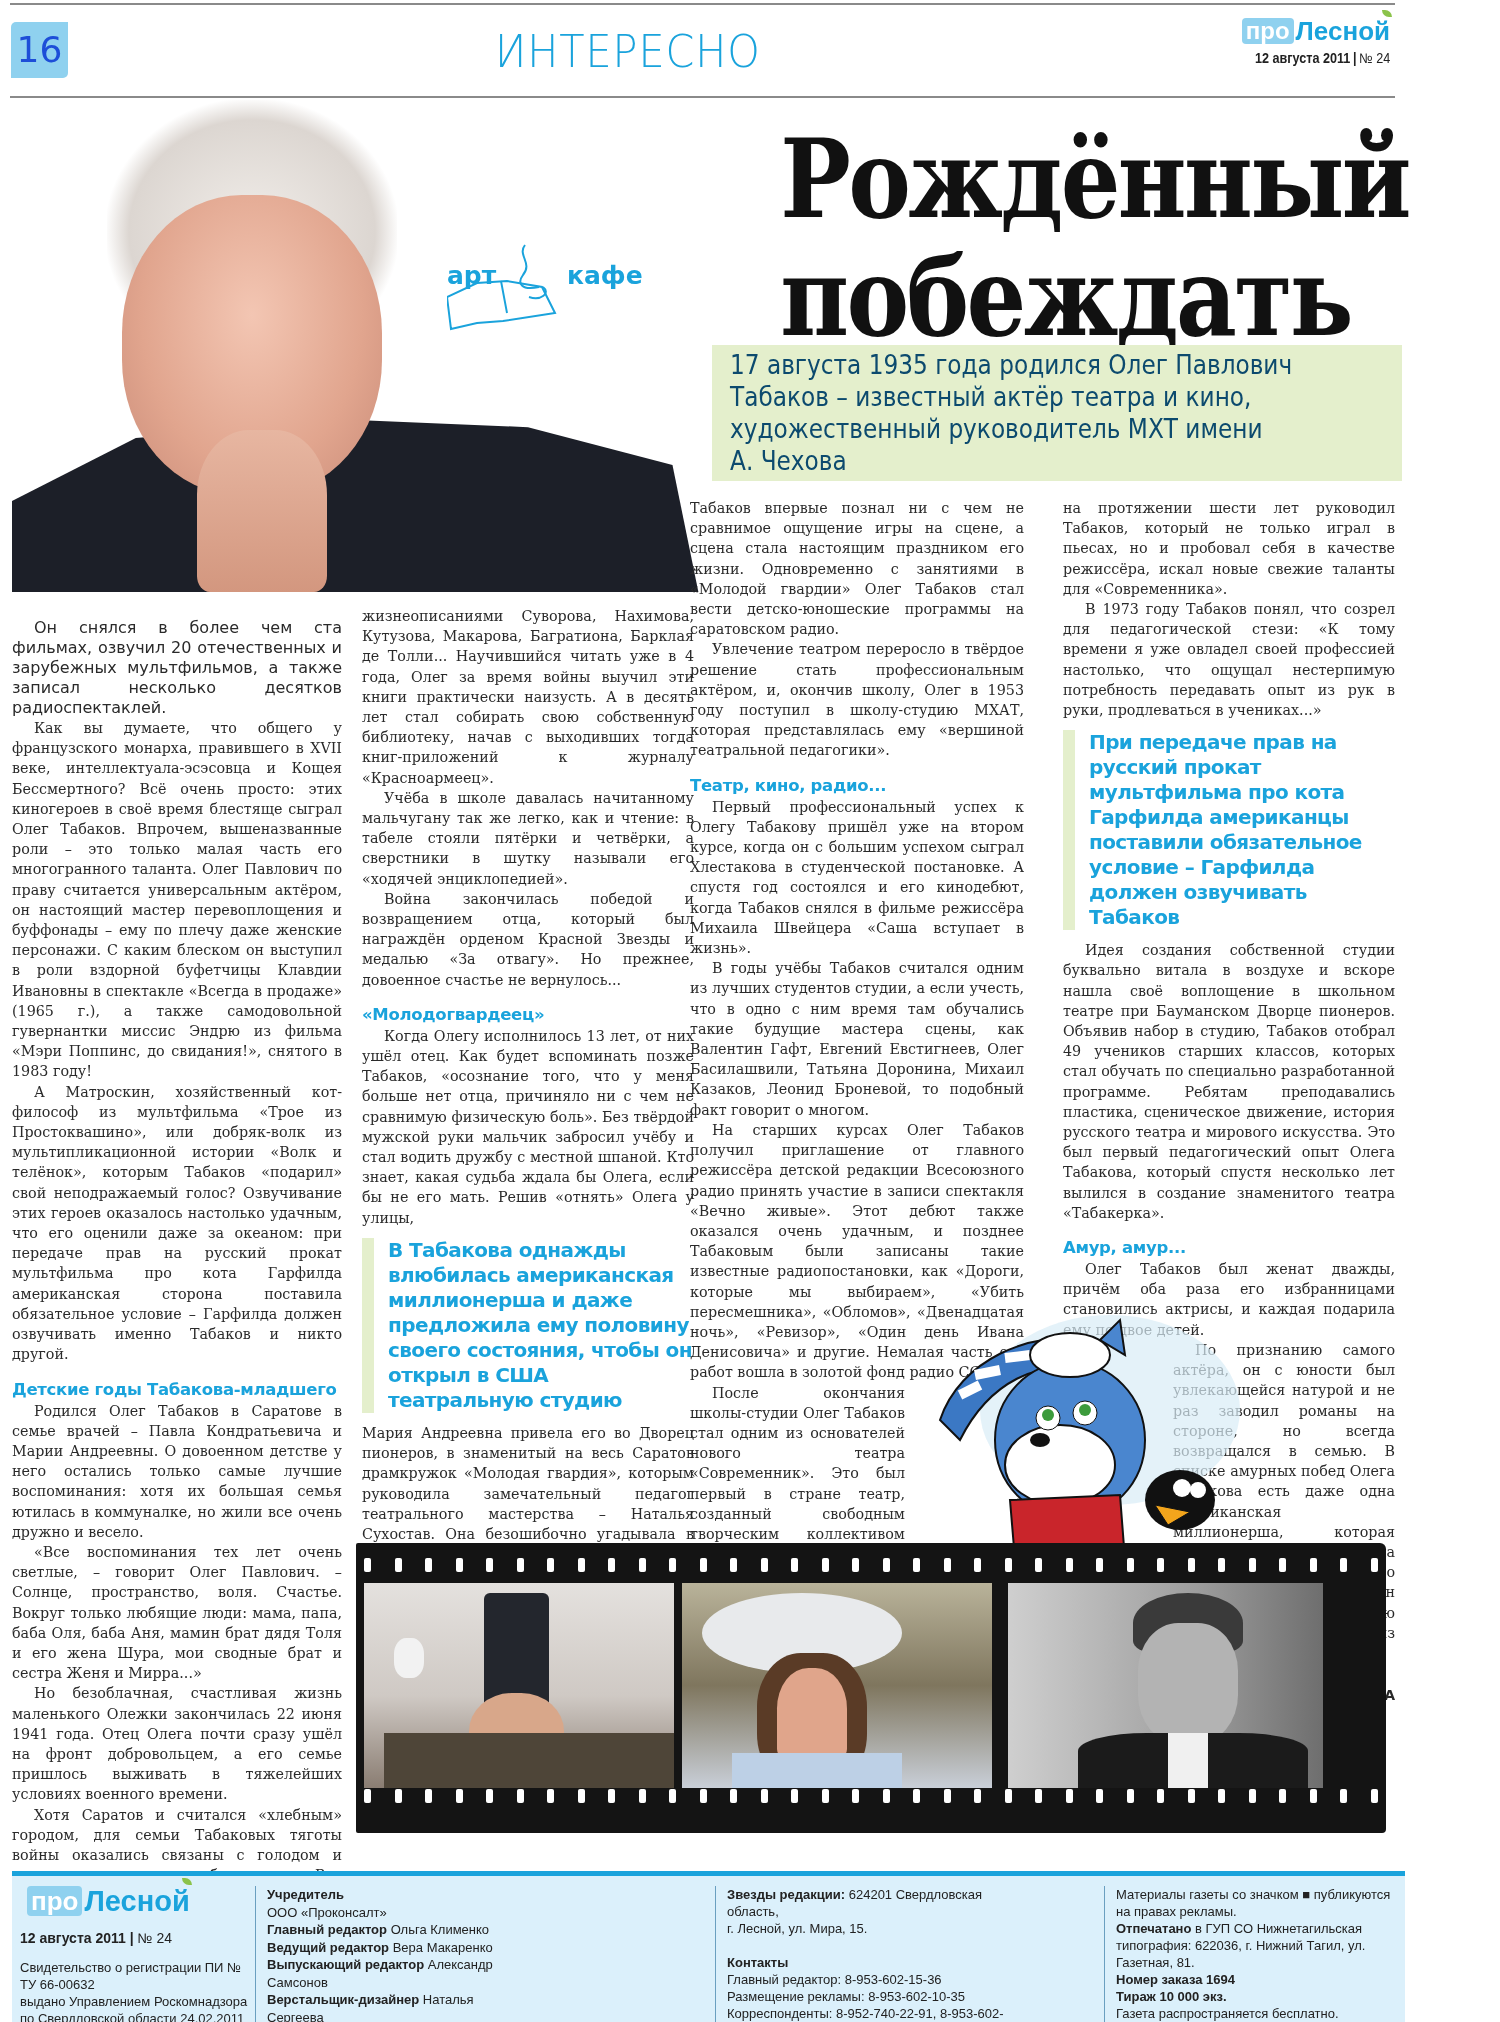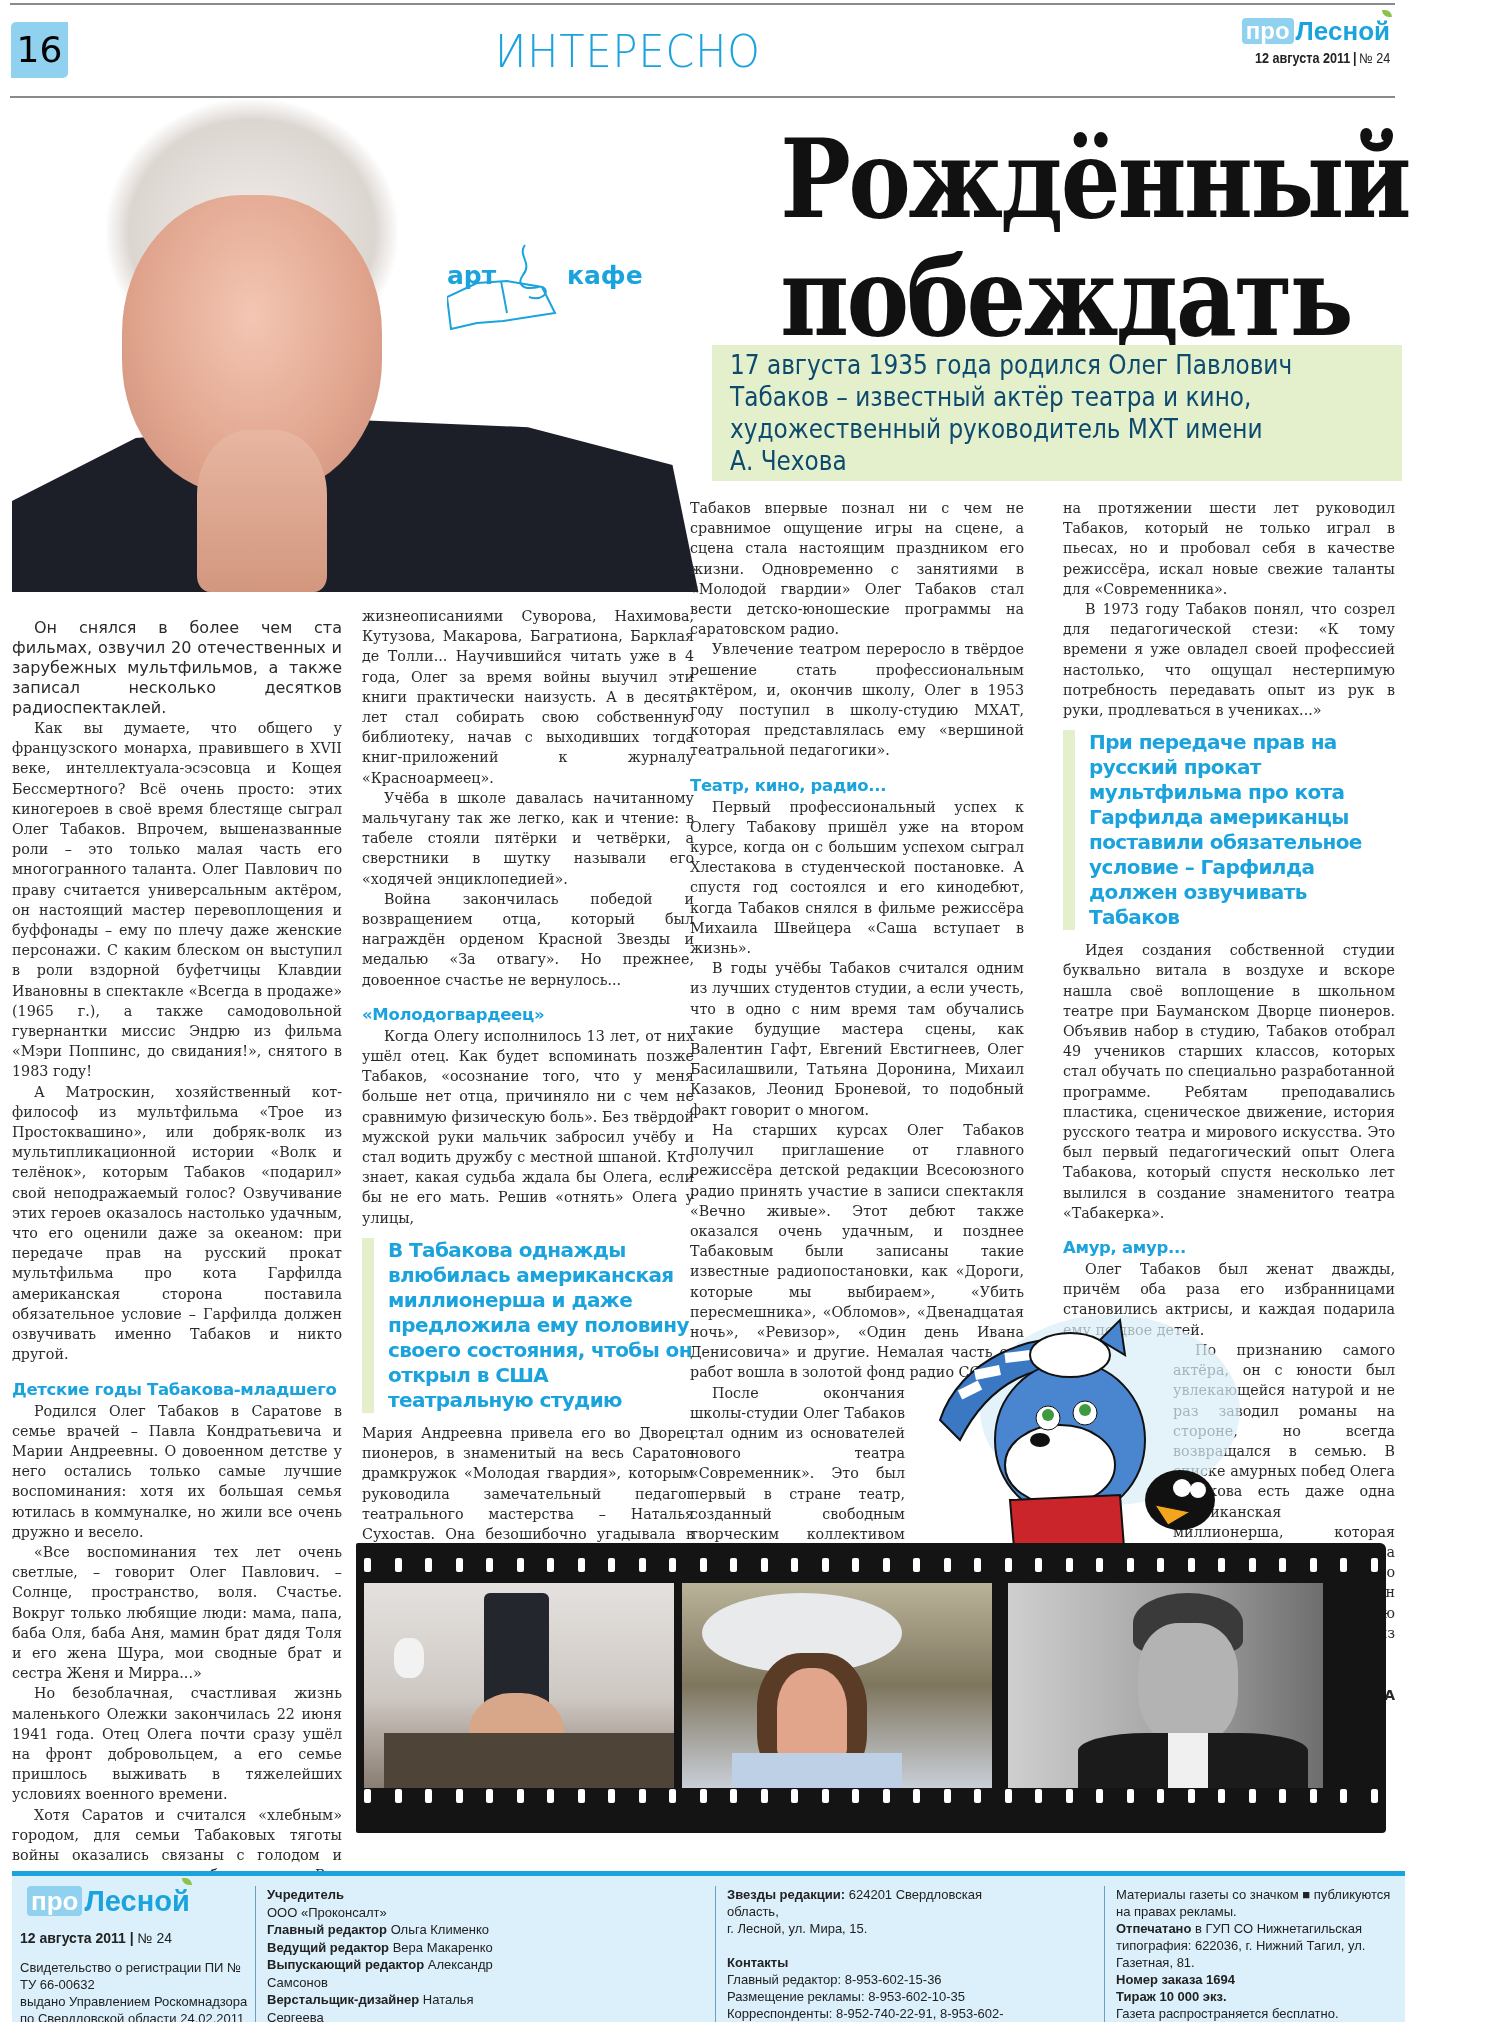"16" .page-num { color: #000000 -> #1d4ed8 }
